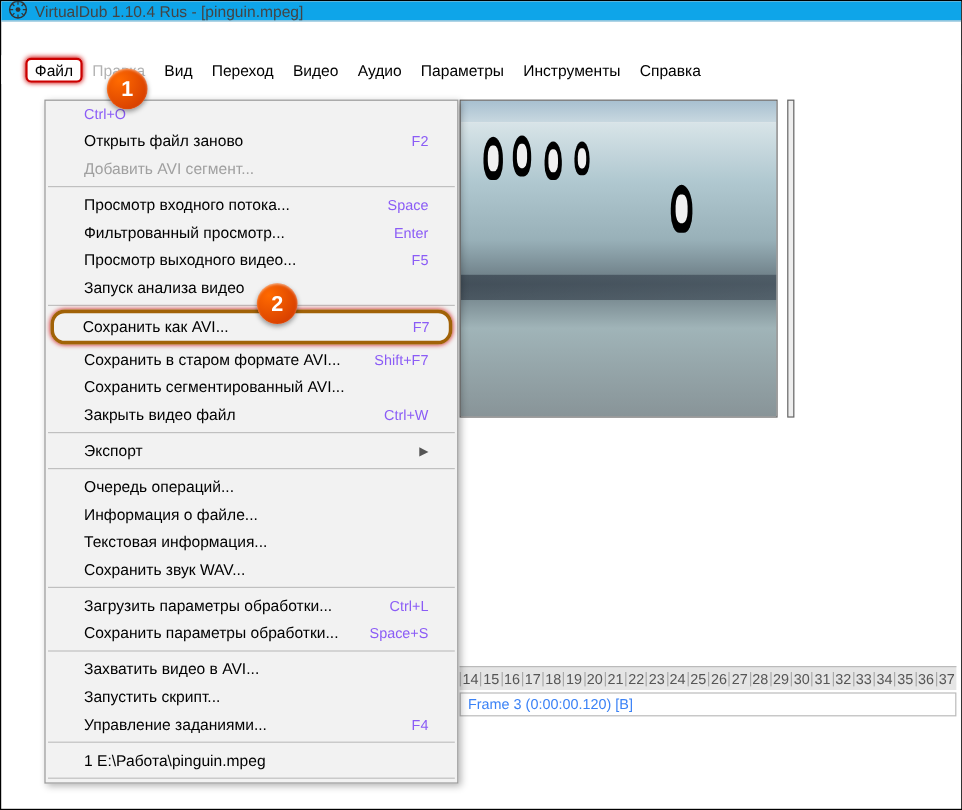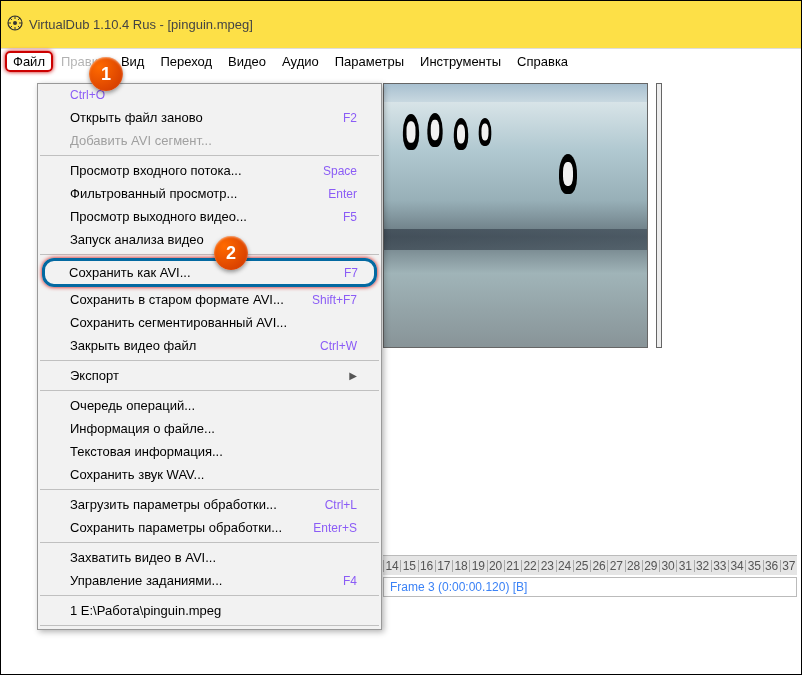"VirtualDub 1.10.4 Rus - [pinguin.mpeg]" .titlebar { background: #fde047 -> #0ea5e9; height: 48px -> 17px }
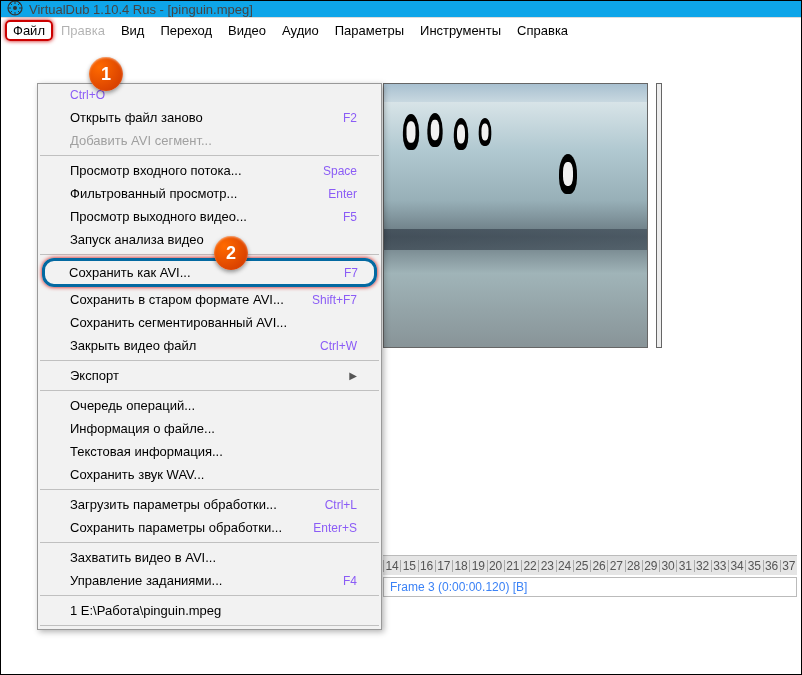"Файл" .menubar { margin-top: none -> 28px; padding: 0 4px -> 0 20px }
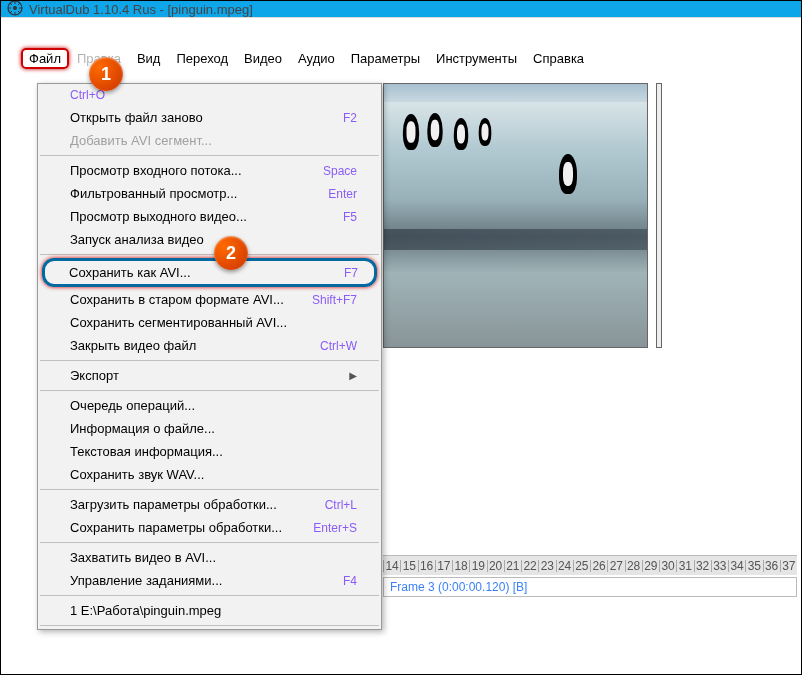"Сохранить как AVI..." .menu-item.highlighted { border: 3px solid #0369a1 -> 3px solid #a16207 }
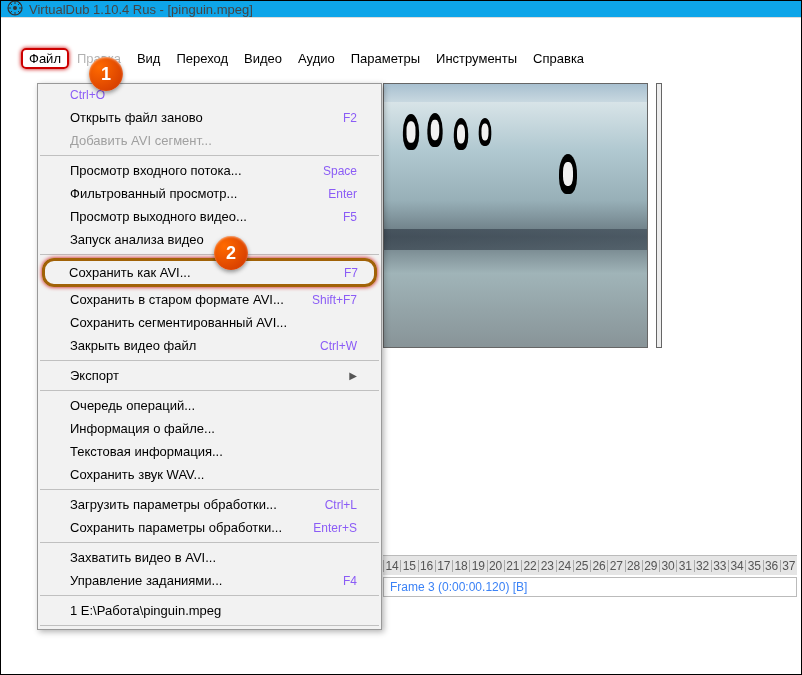"Enter+S" span.shortcut { text: Enter+S -> Space+S }
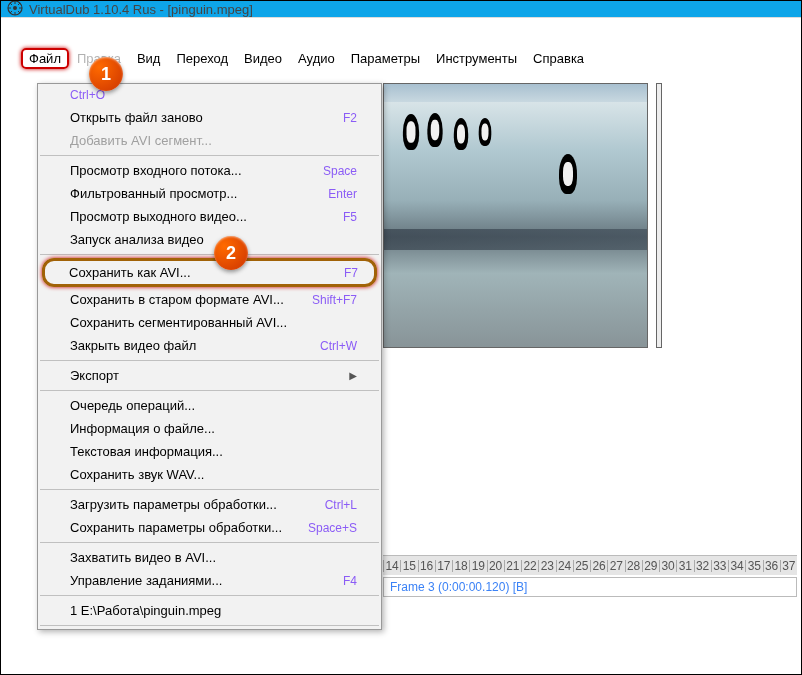"Запустить скрипт..." div.menu-item { html: none -> <div> <span>Запустить скрипт...</span> </div> }
